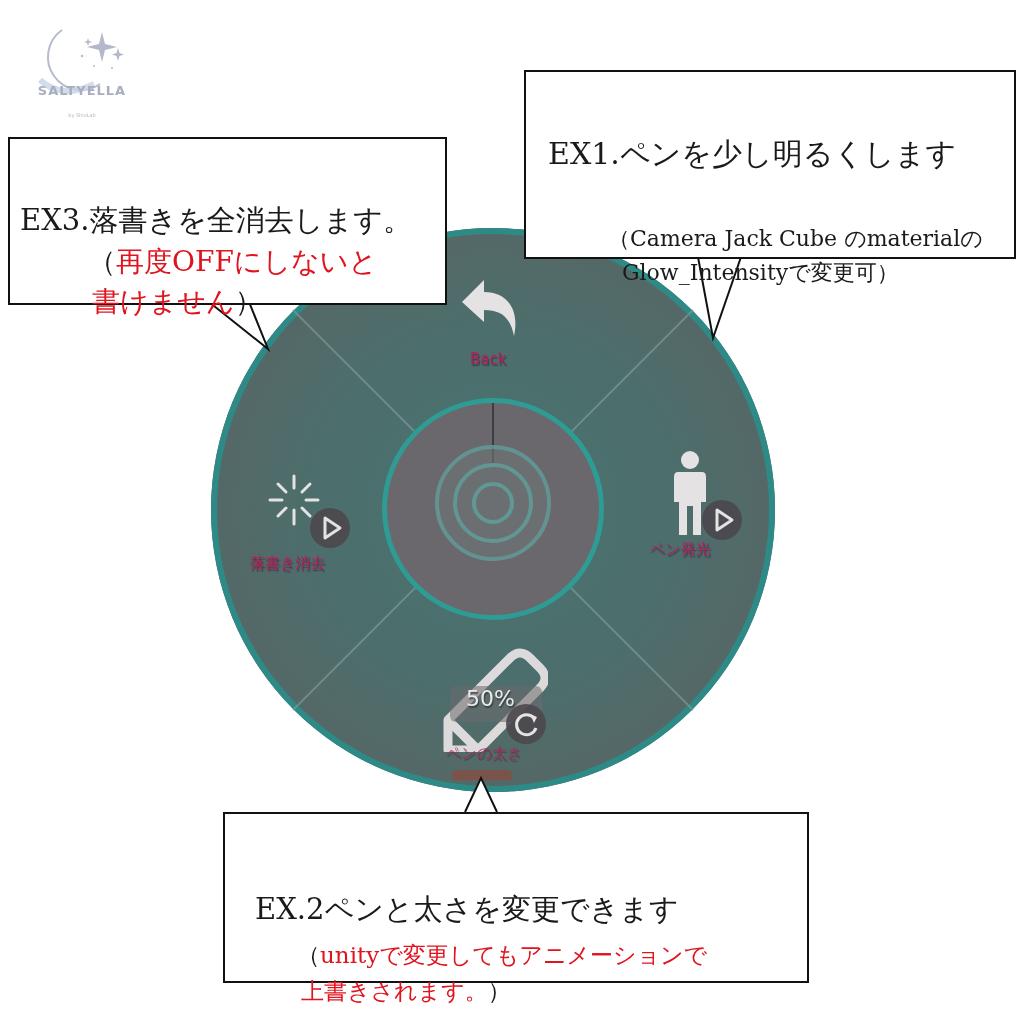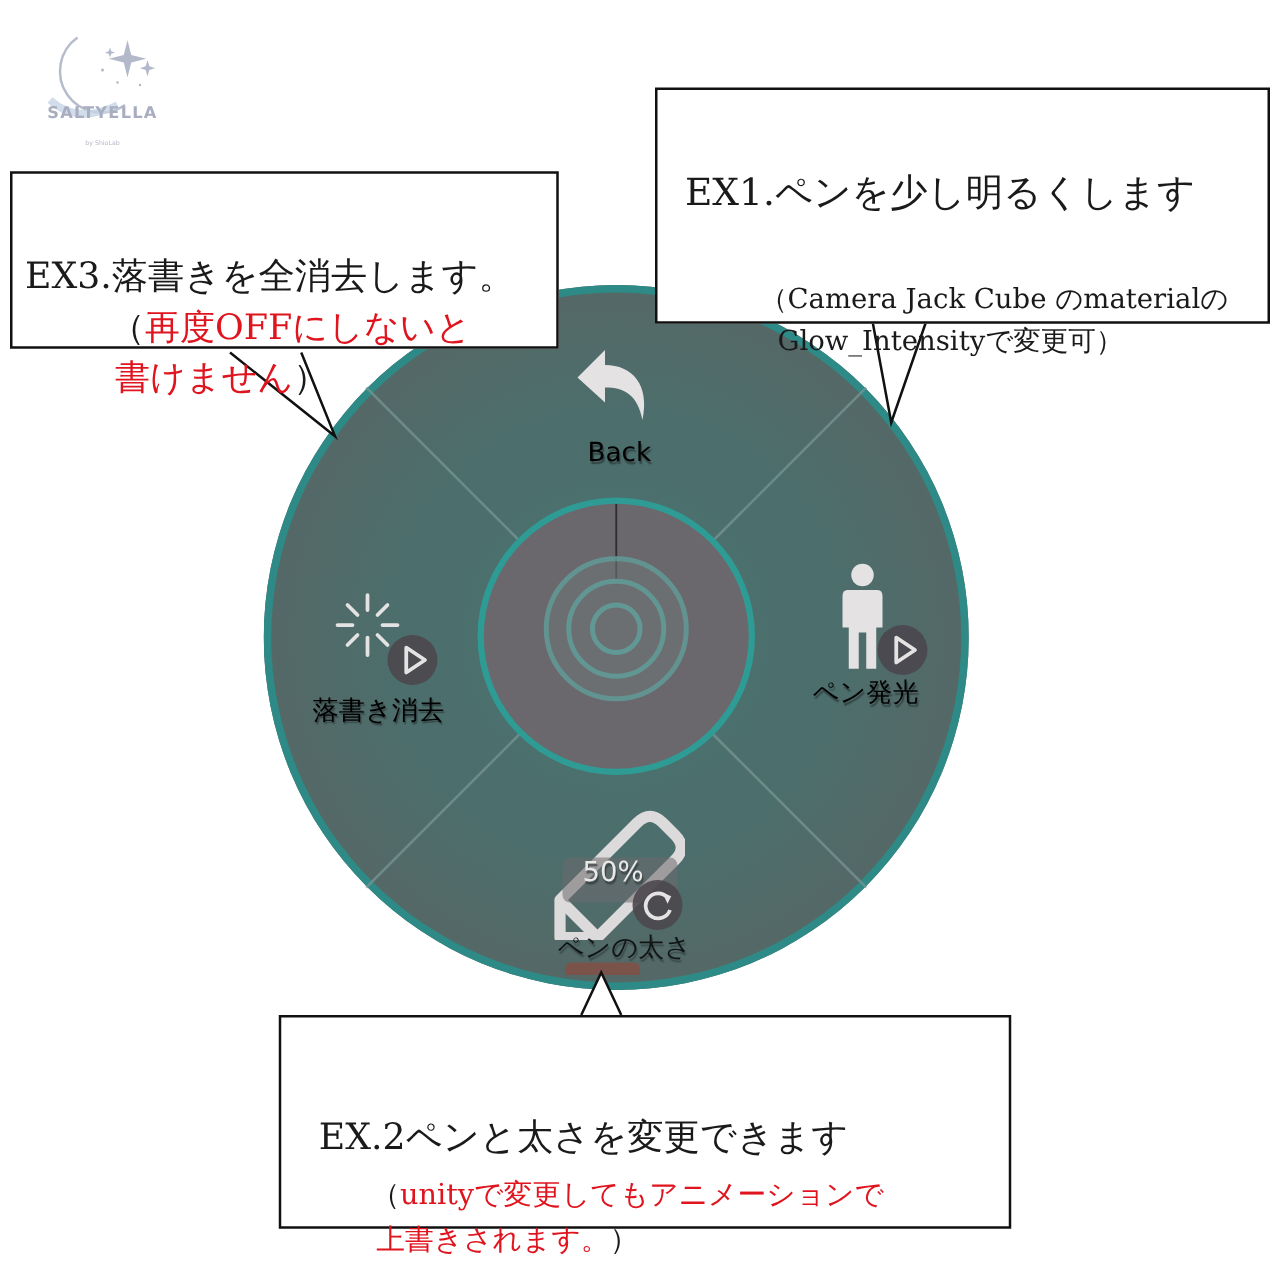"EX3.落書きを全消去します。" div.callout { height: 142px -> 168px }
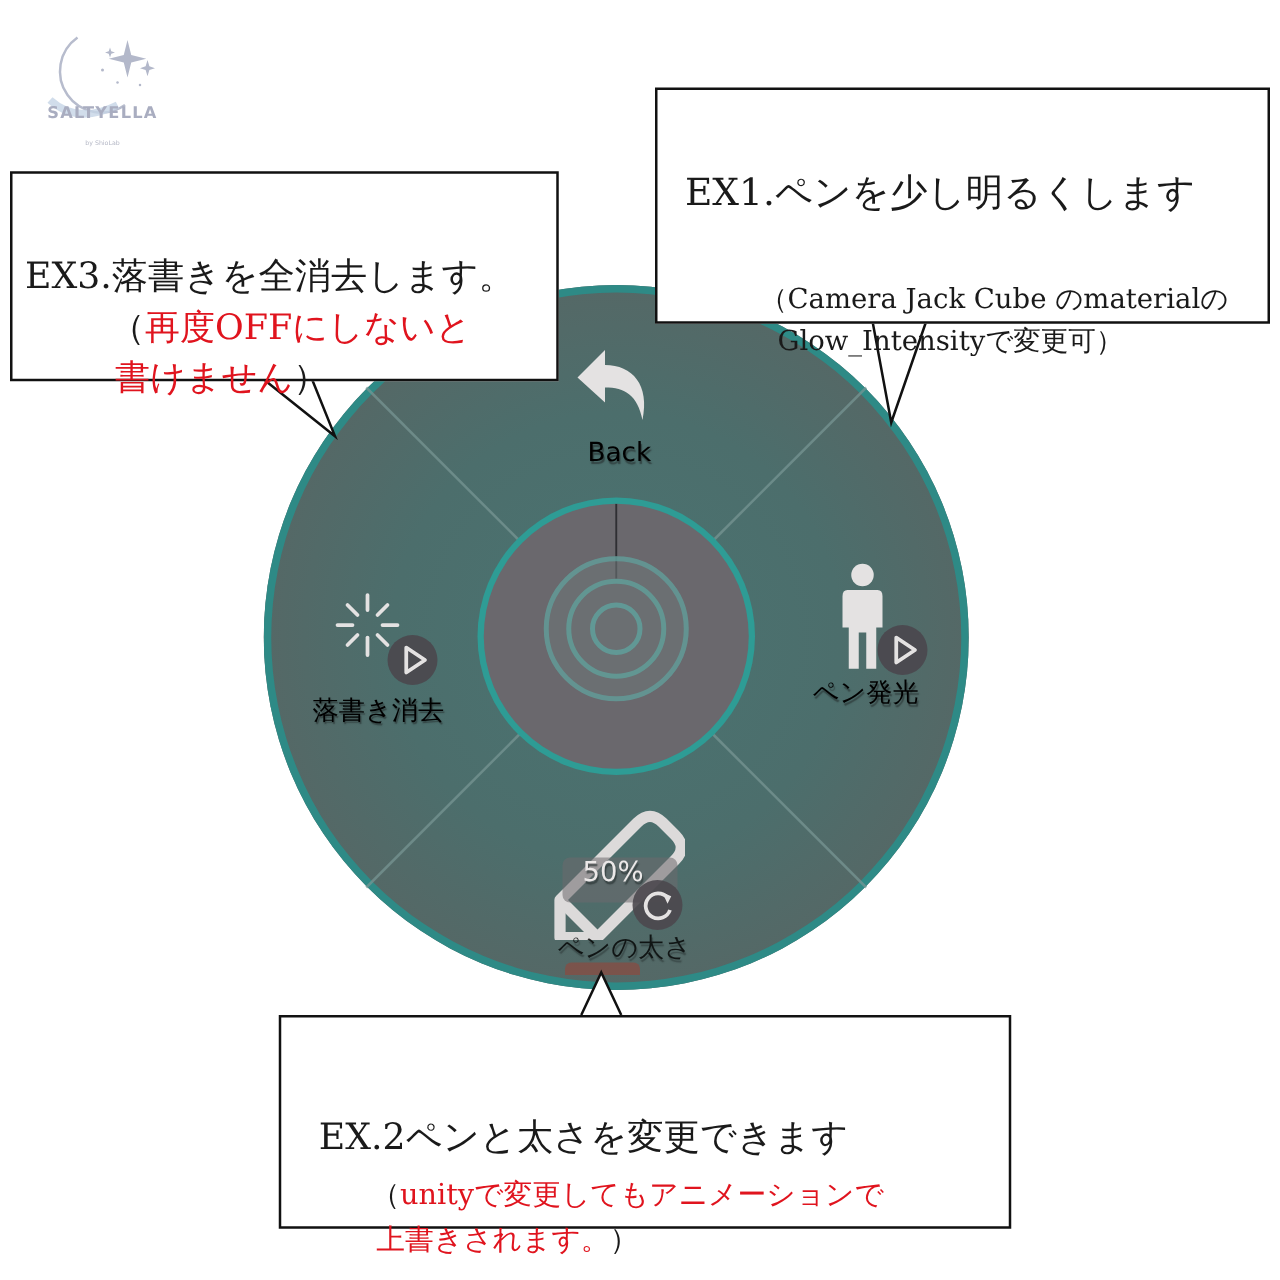"Back" .item-label { color: #000000 -> #be185d; font-size: 21px -> 15px }
